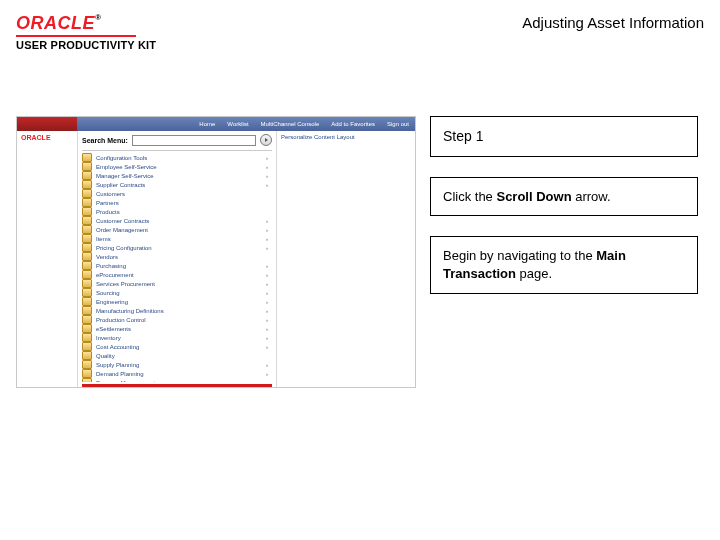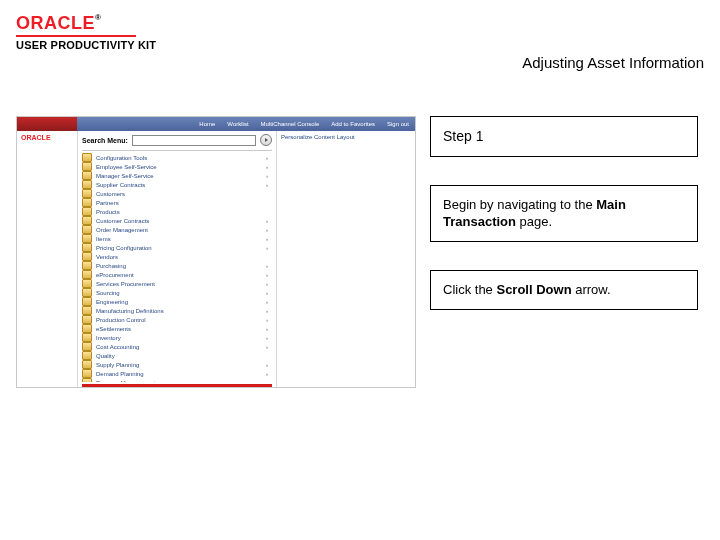"ORACLE®" .logo-word { font-style: none -> italic }
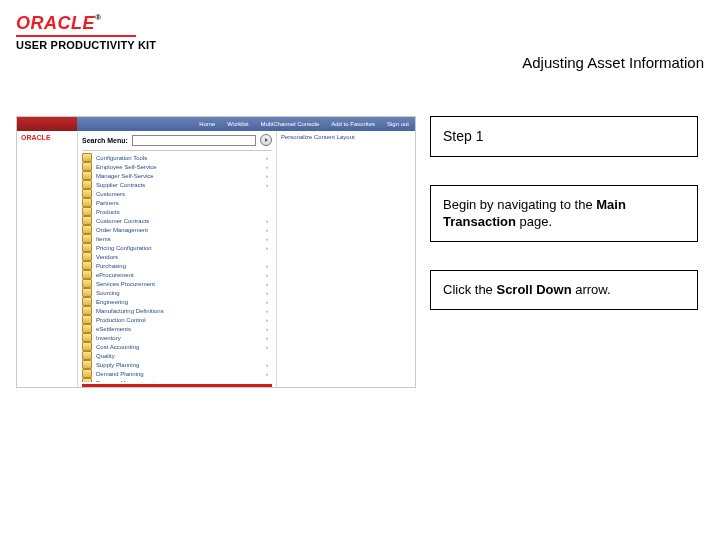"Adjusting Asset Information" .title { margin-top: 40px -> none }
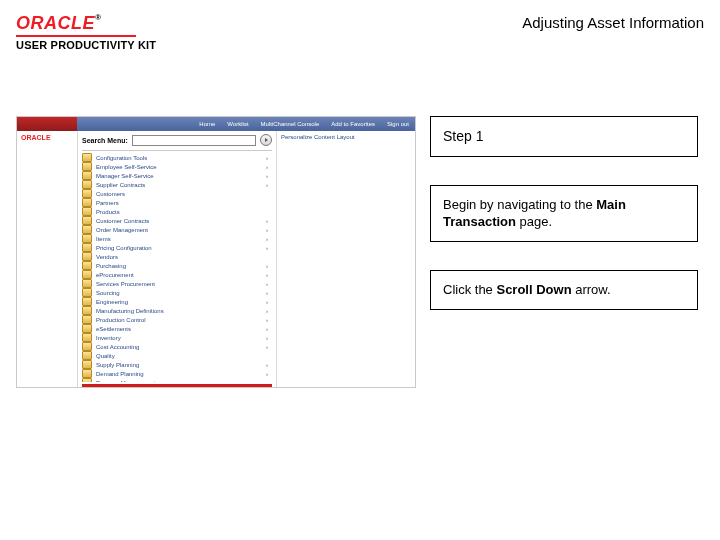"Step 1" .instr .box { margin-bottom: 28px -> 20px }
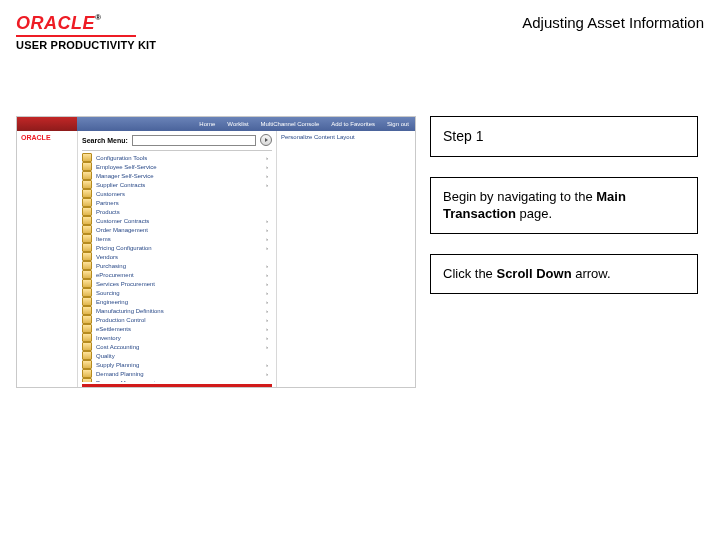"Begin by navigating to the" div.box { order: before "Click the Scroll Down arrow." -> after "Click the Scroll Down arrow." }
